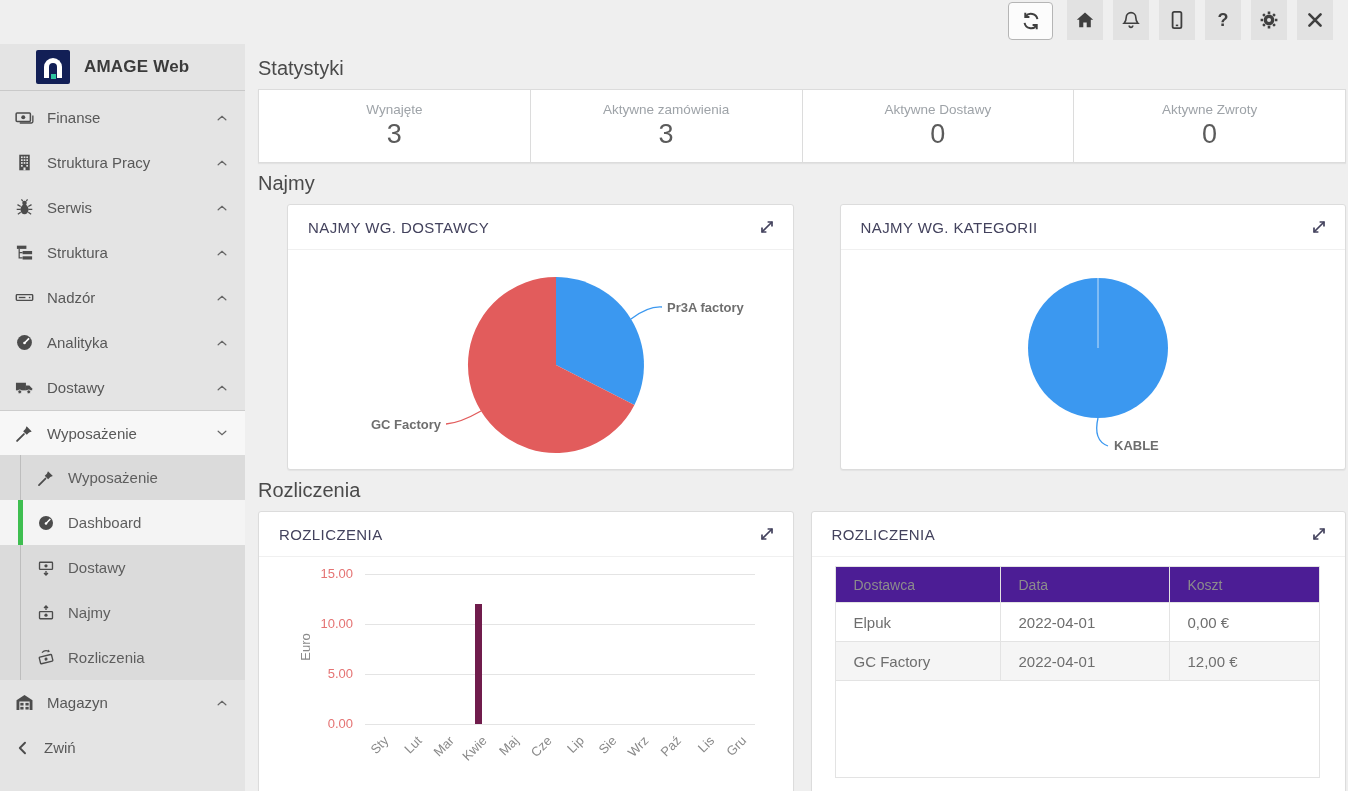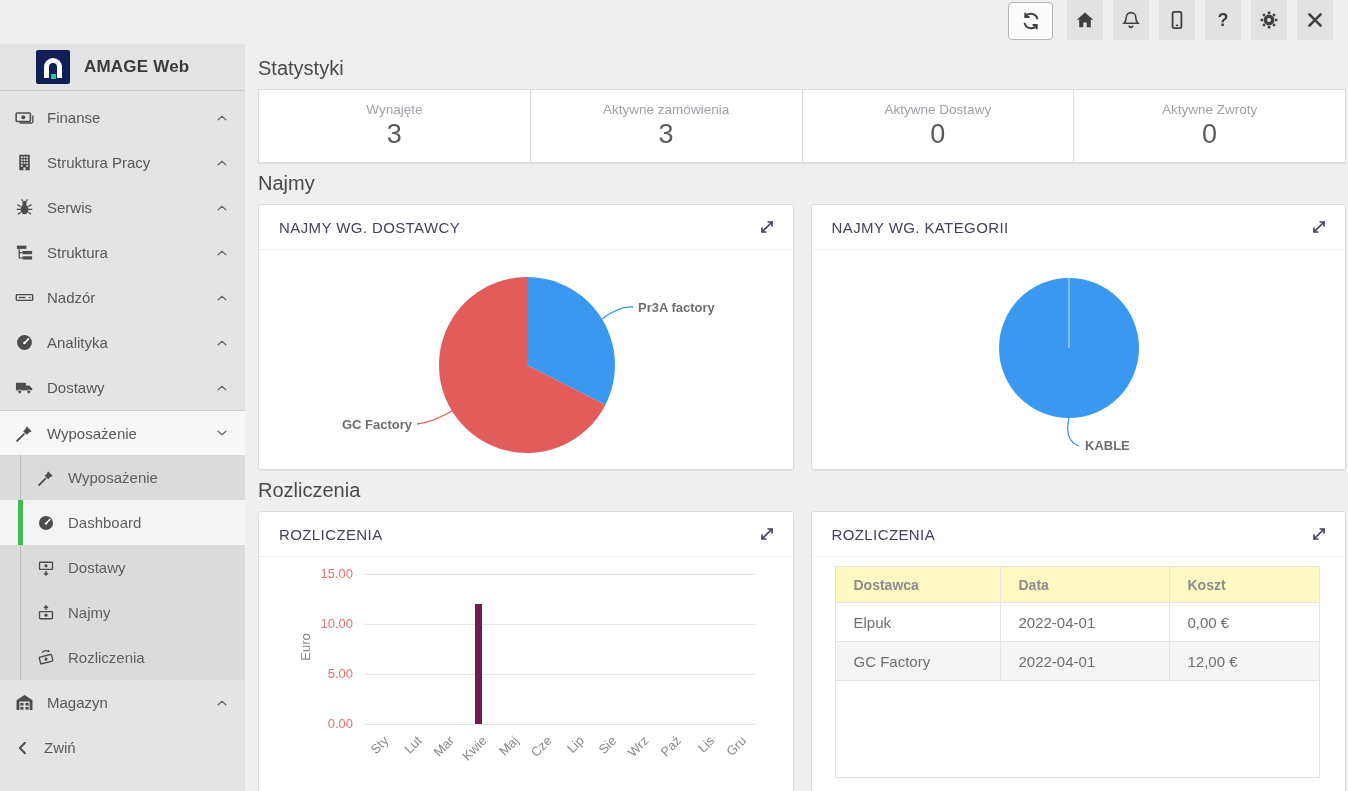"NAJMY WG. DOSTAWCY" .pie-card { margin-left: none -> 29px }
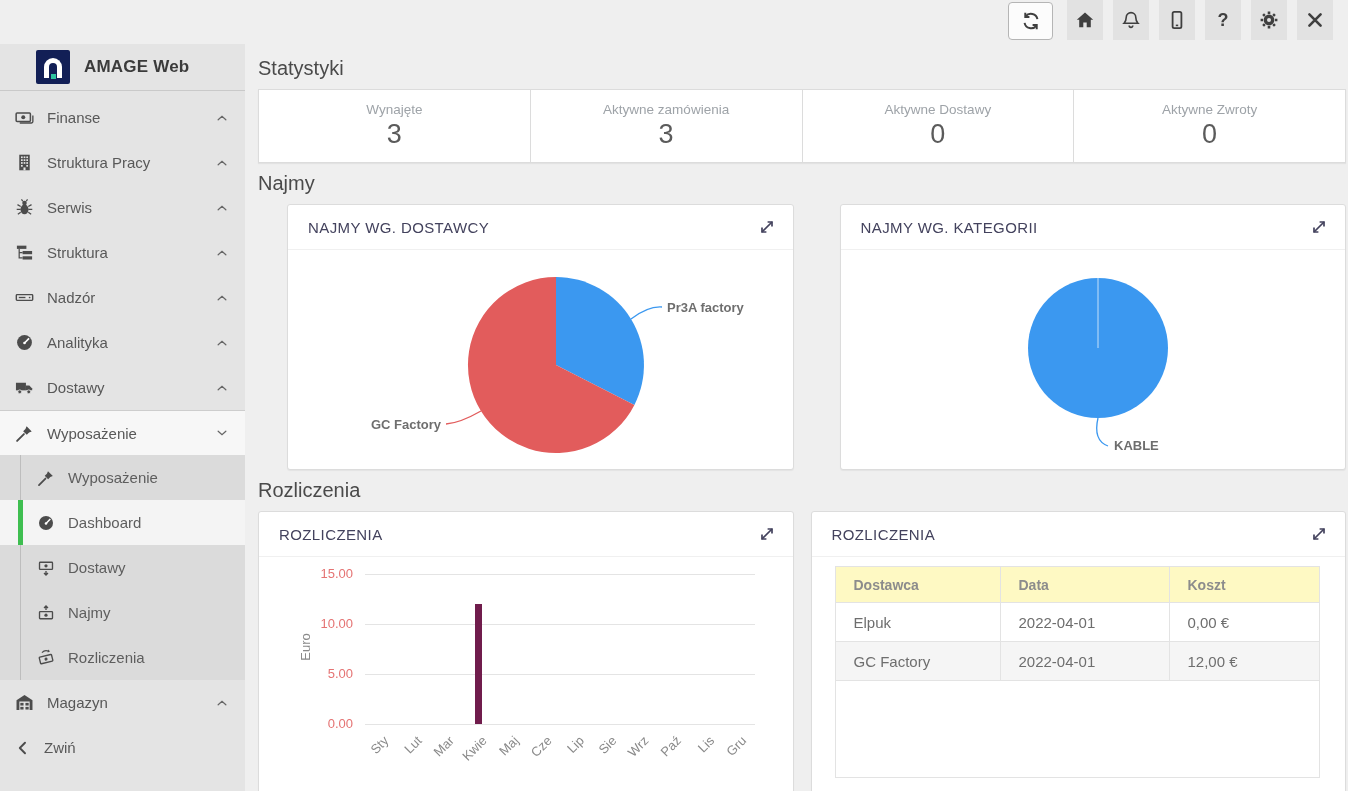"Dostawca" .table-wrap th { background: #fef9c3 -> #4c1d95; font-weight: 700 -> 400 }
